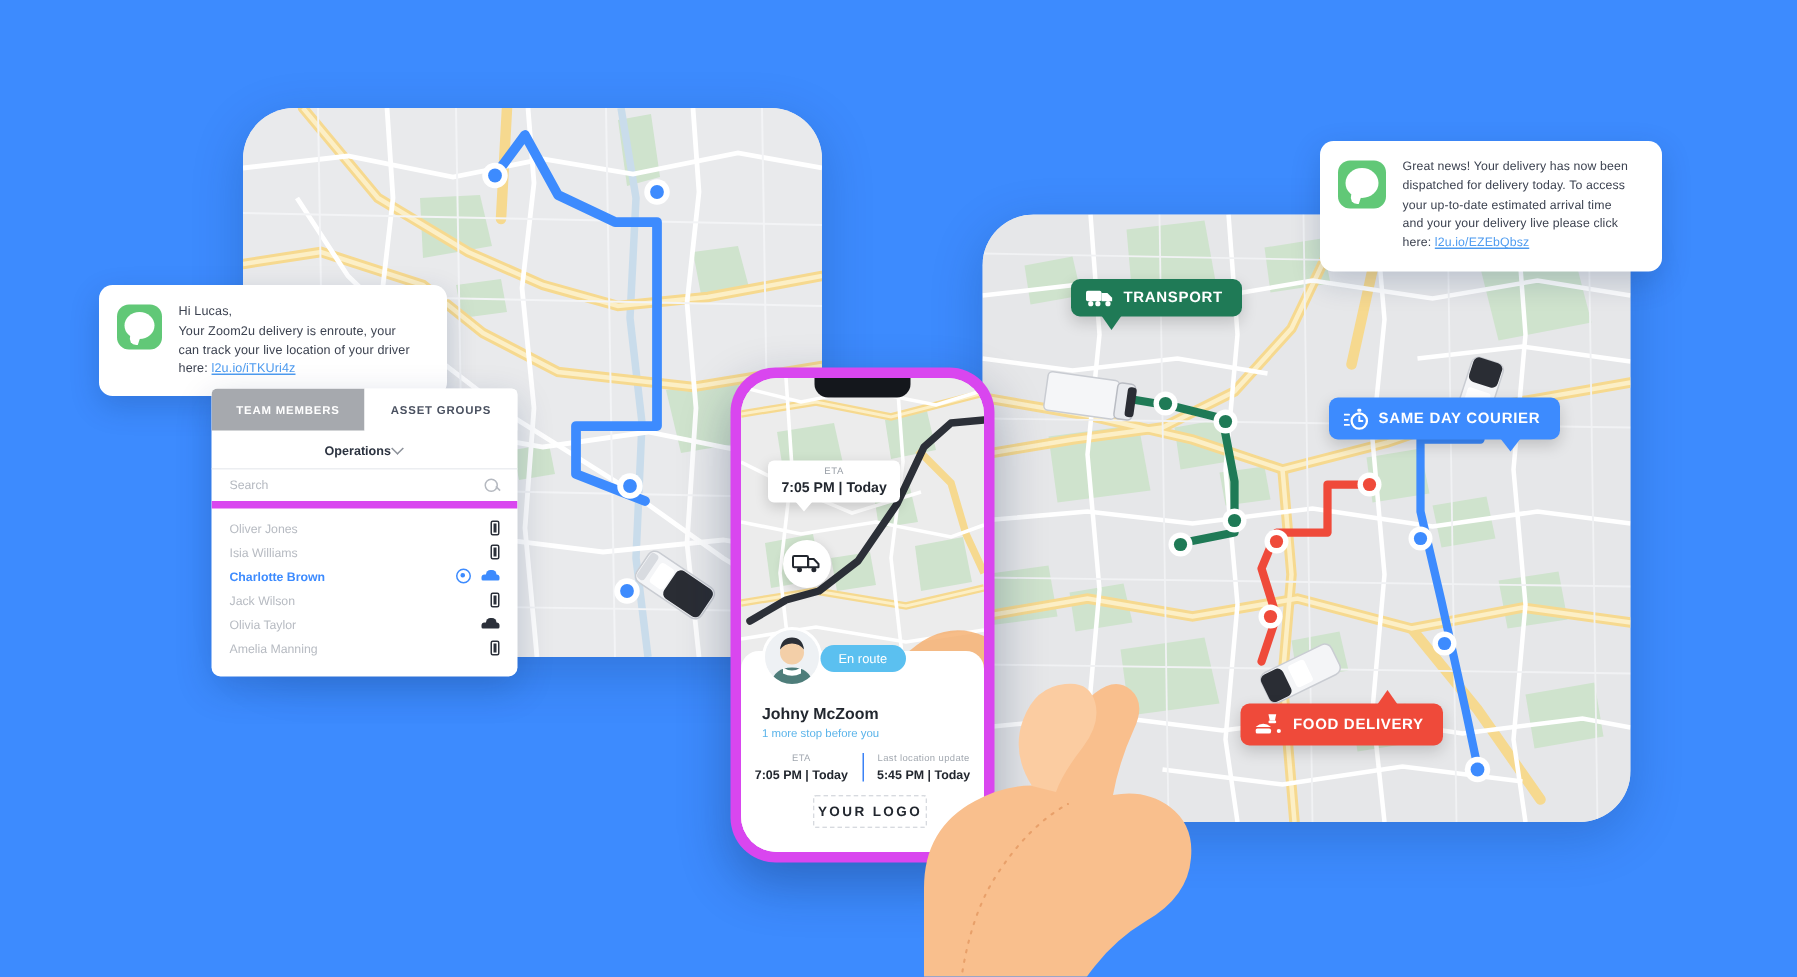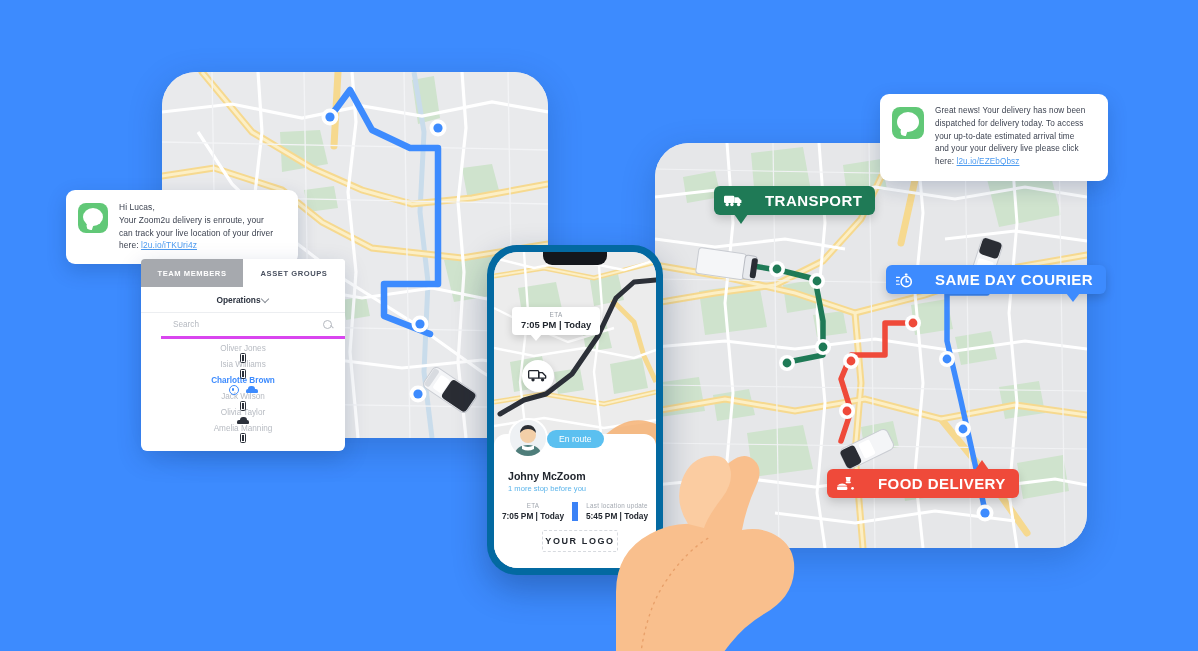"TRANSPORT" .badge { font-size: 15px -> 10px; gap: 22px -> 6px }
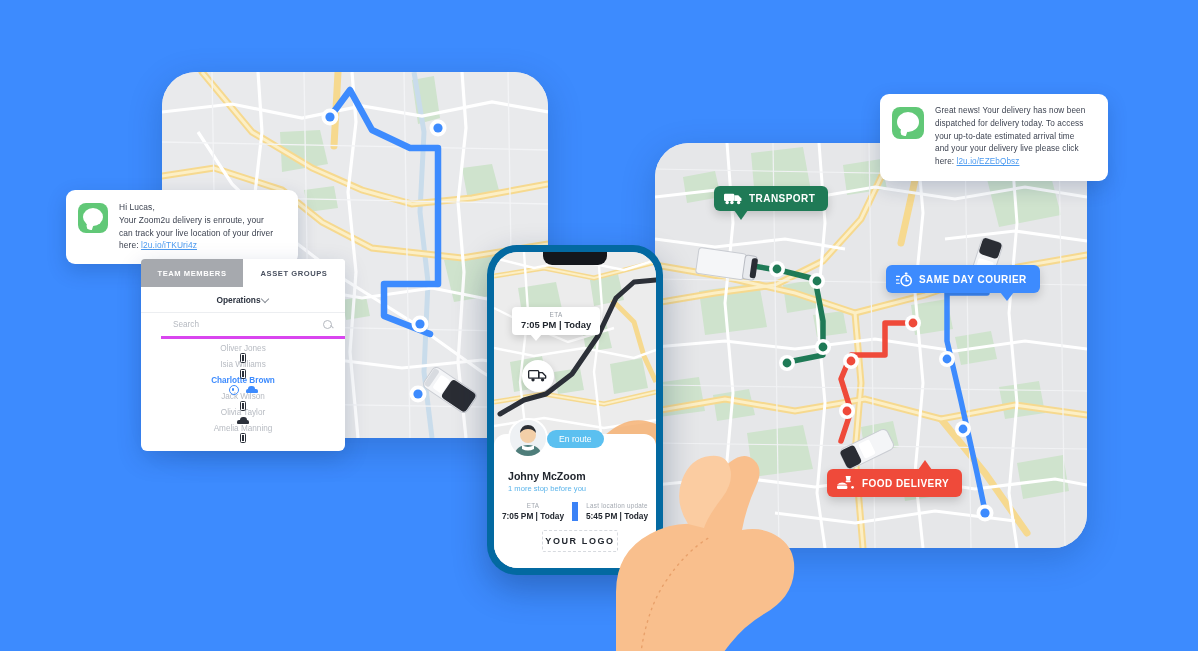"Search" .search-row { border-bottom: 3px solid #d946ef -> 5px solid #d946ef; margin-left: 20px -> none }
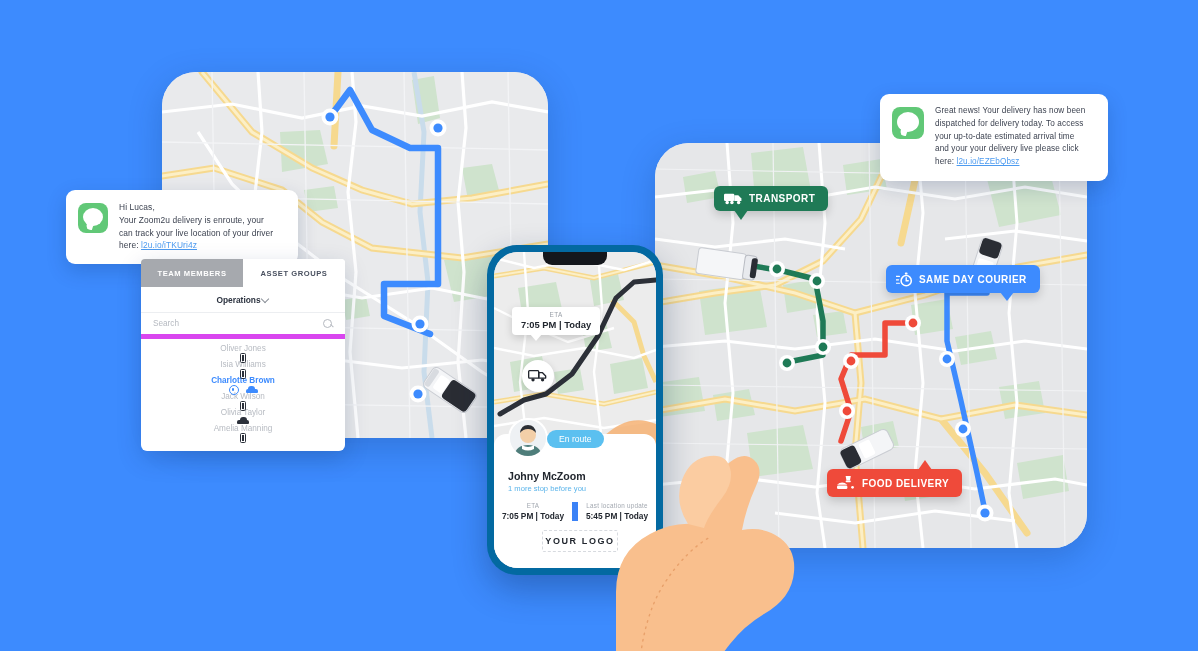"7:05 PM | Today" #phone { background: #0369a1 -> #d946ef }
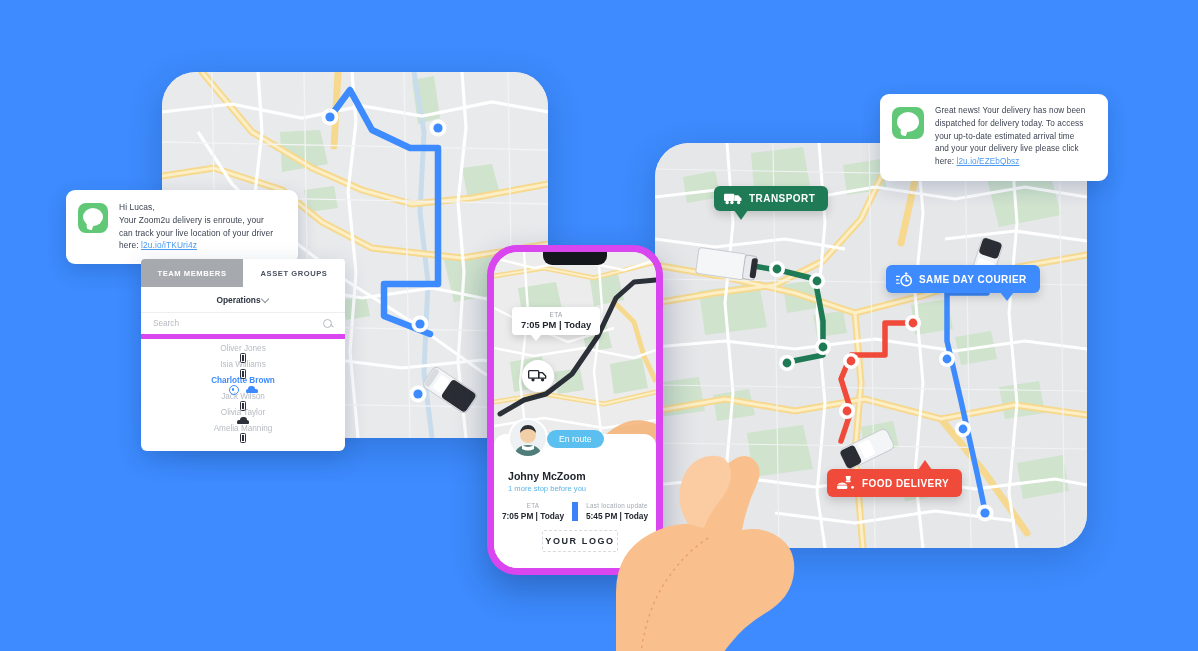"Oliver Jones" .member { flex-direction: column -> none }
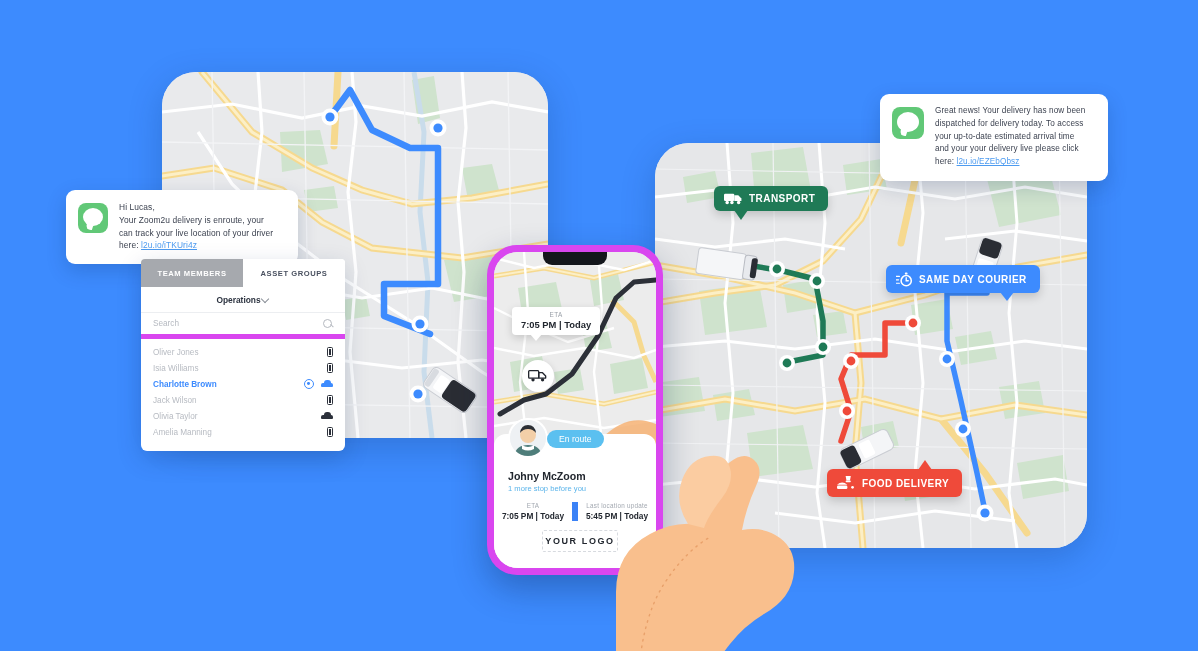"5:45 PM | Today" .eta-col + .eta-col { border-left: 6px solid #3b82f6 -> 1px solid #3b82f6 }
